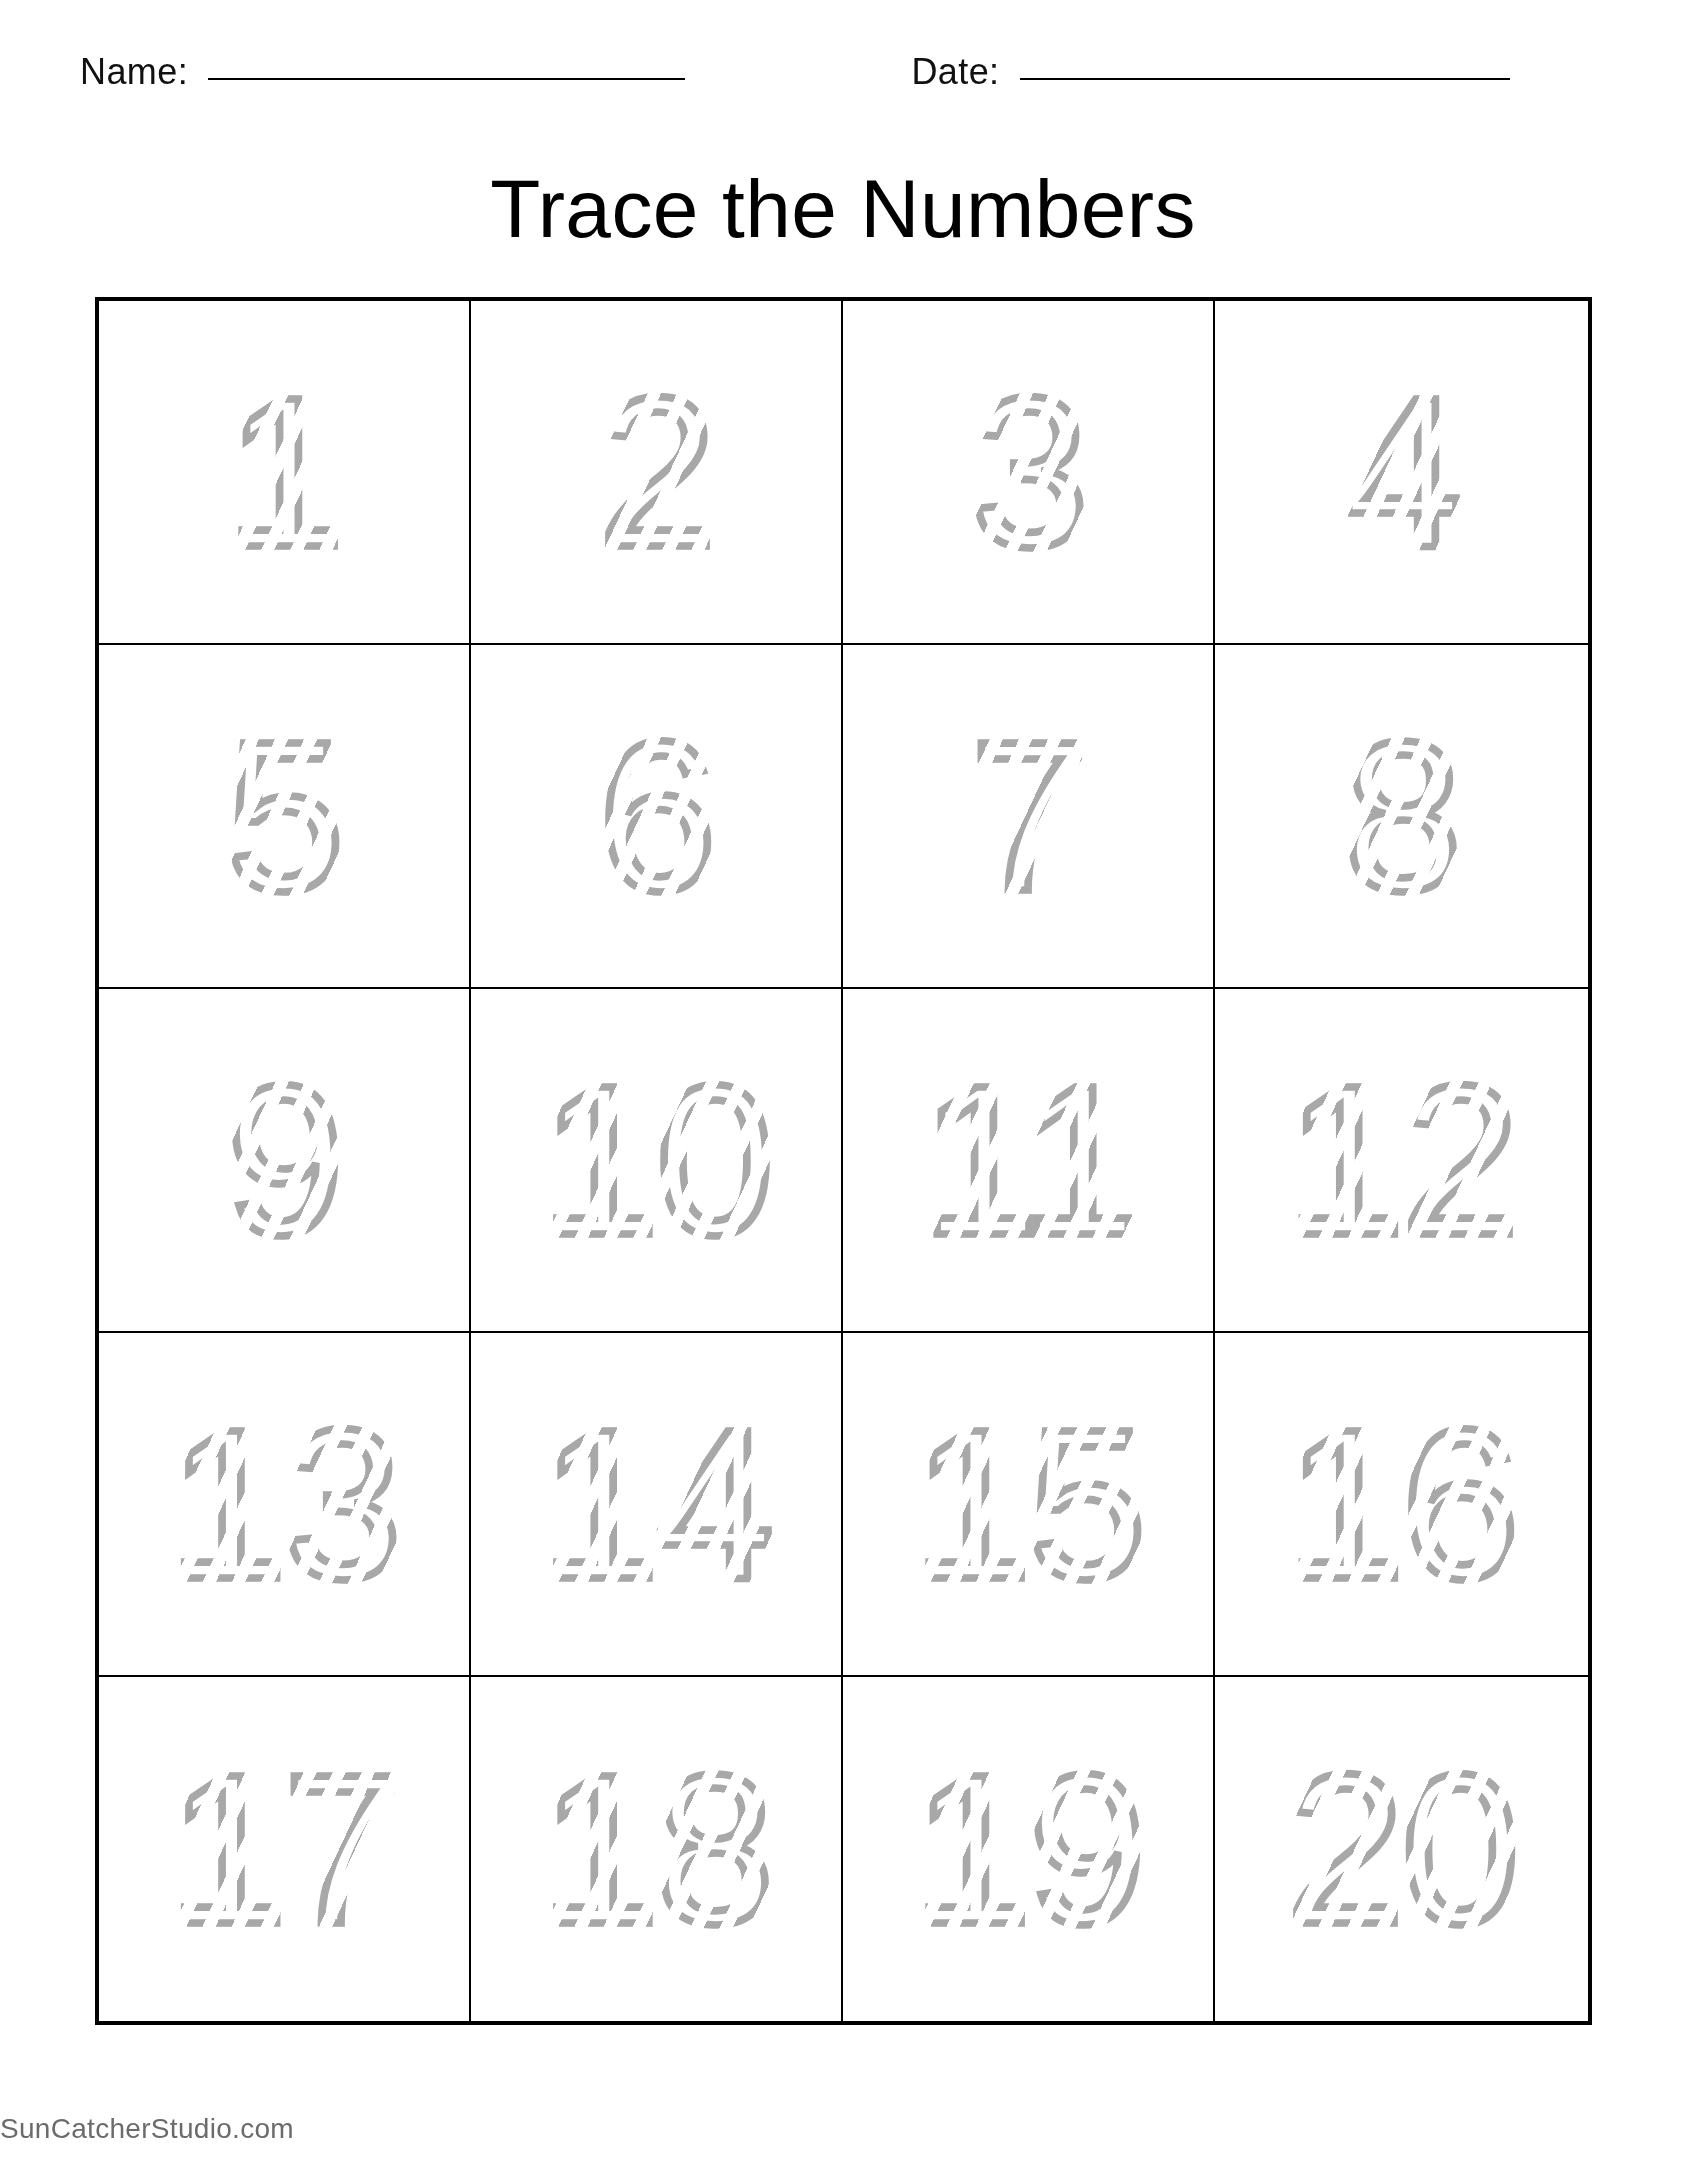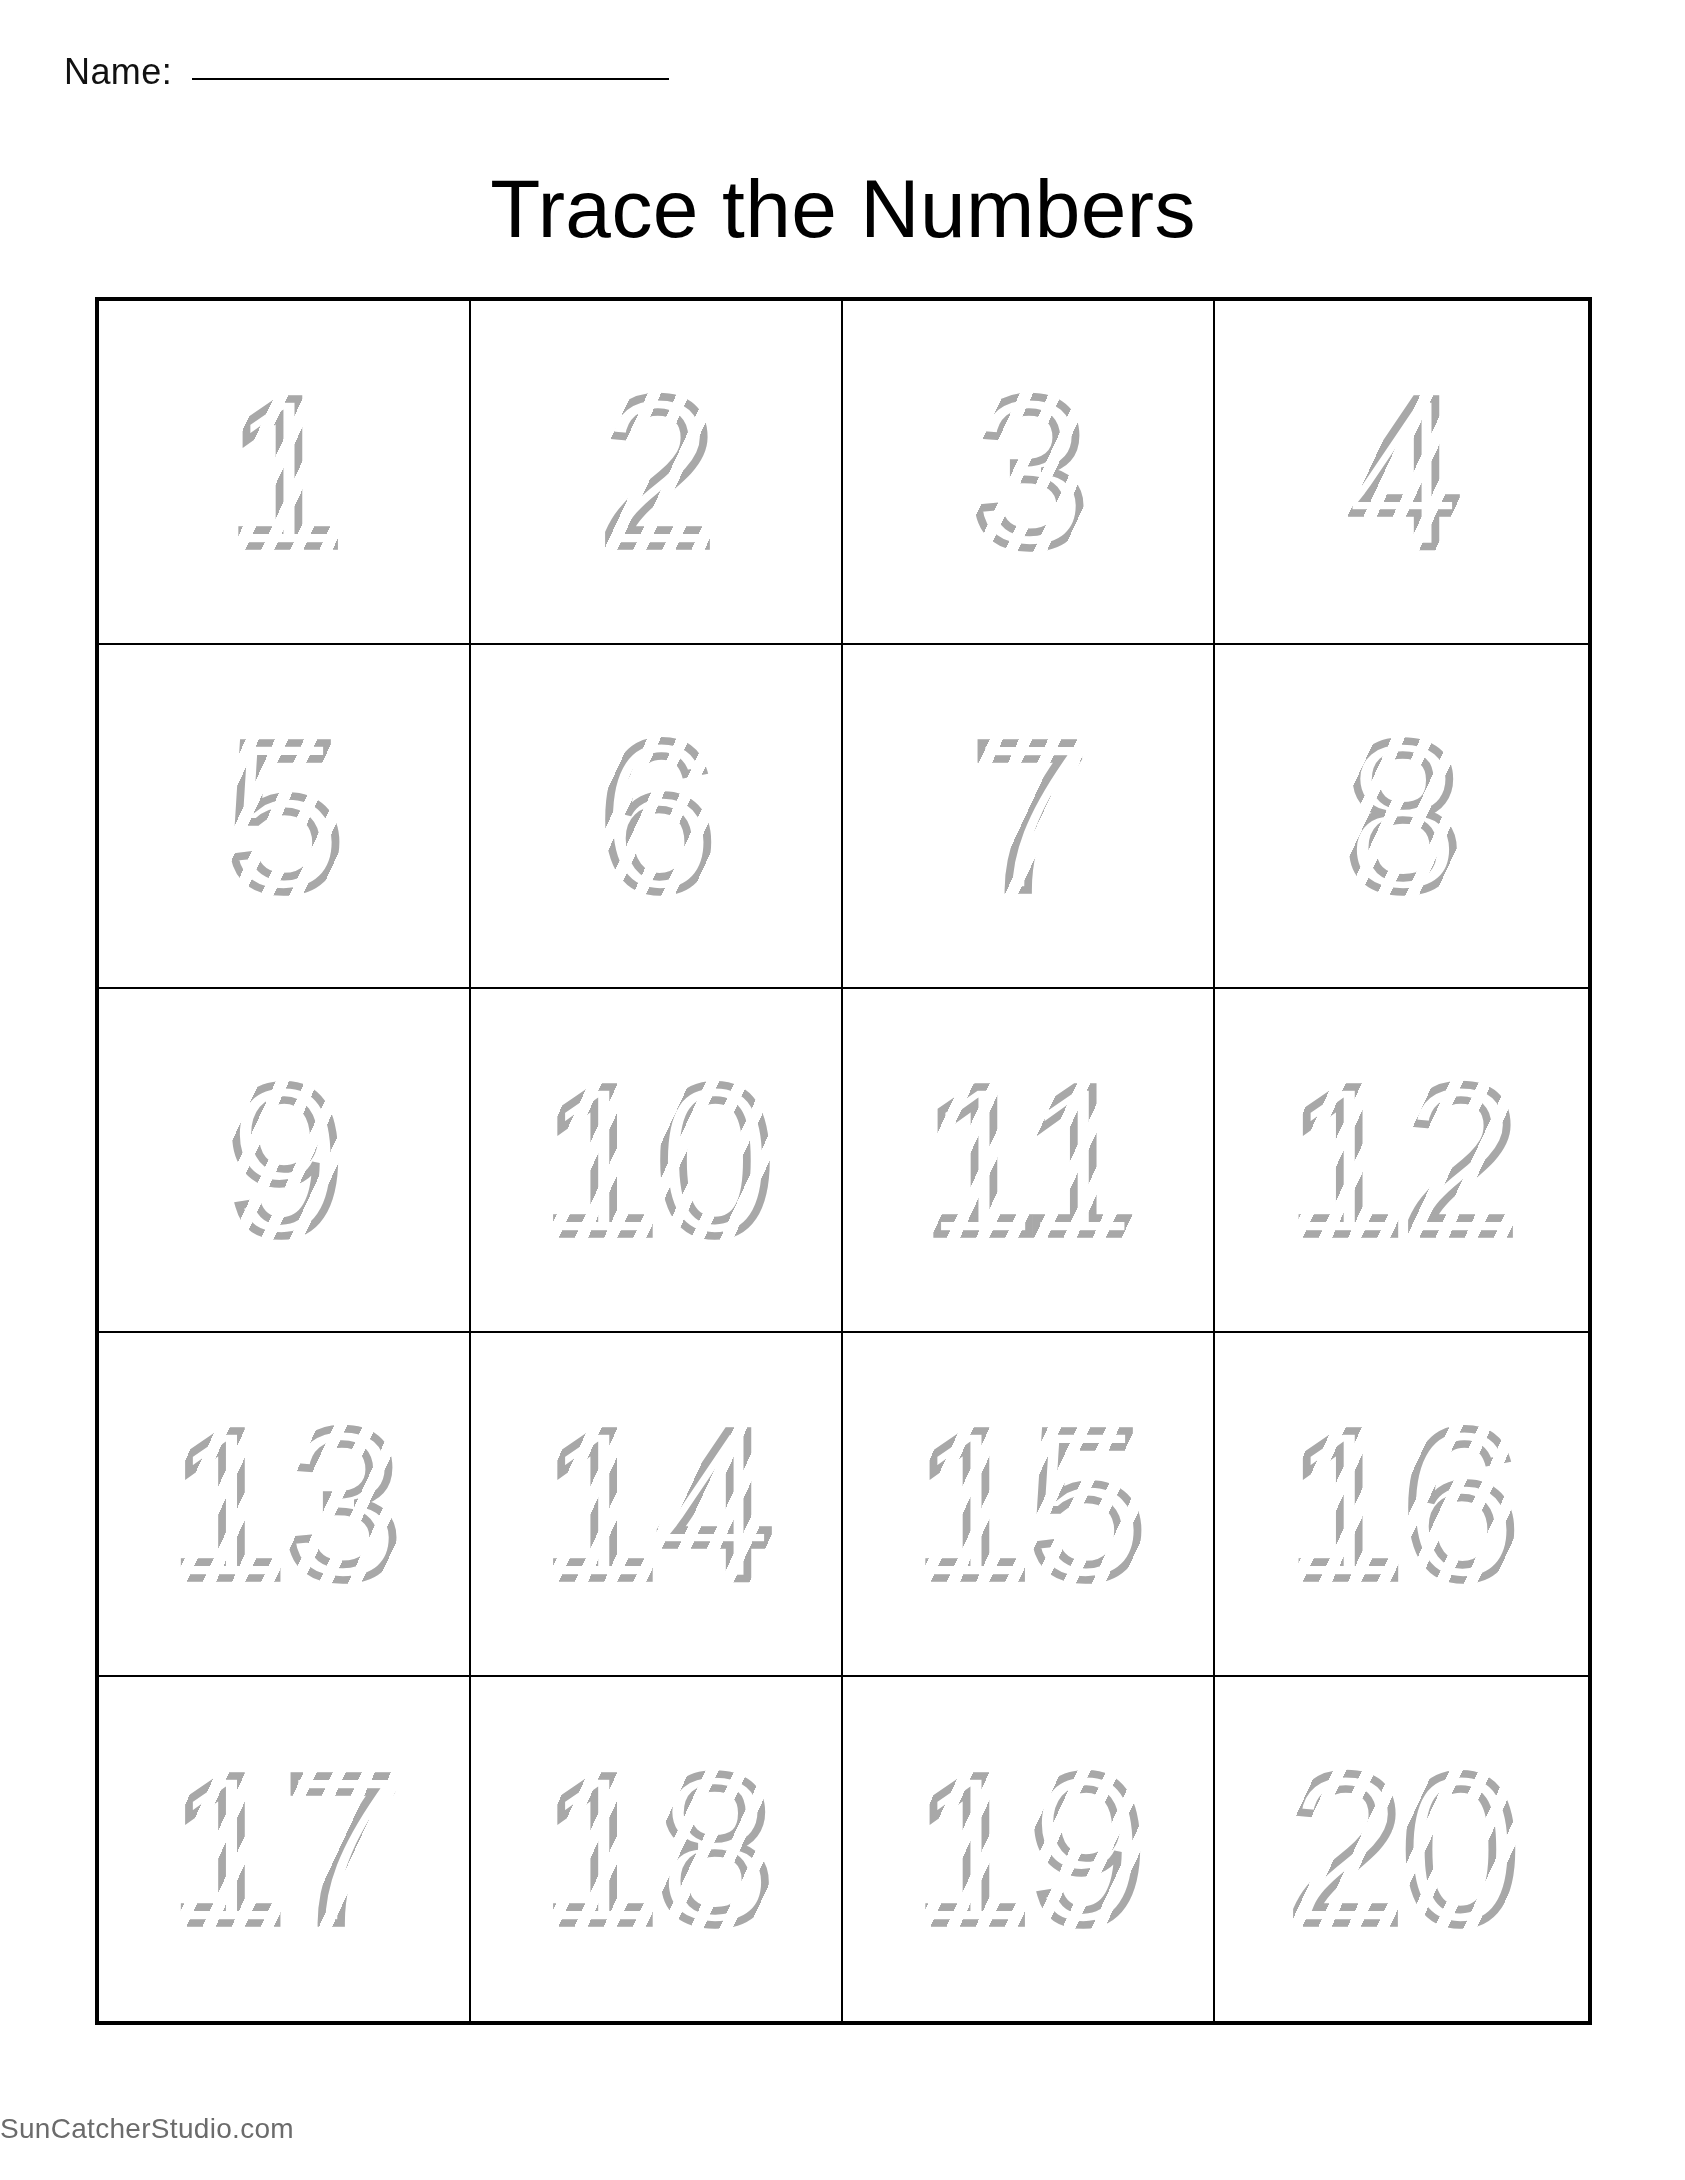"Name:" .field.name { margin-left: 64px -> 80px }
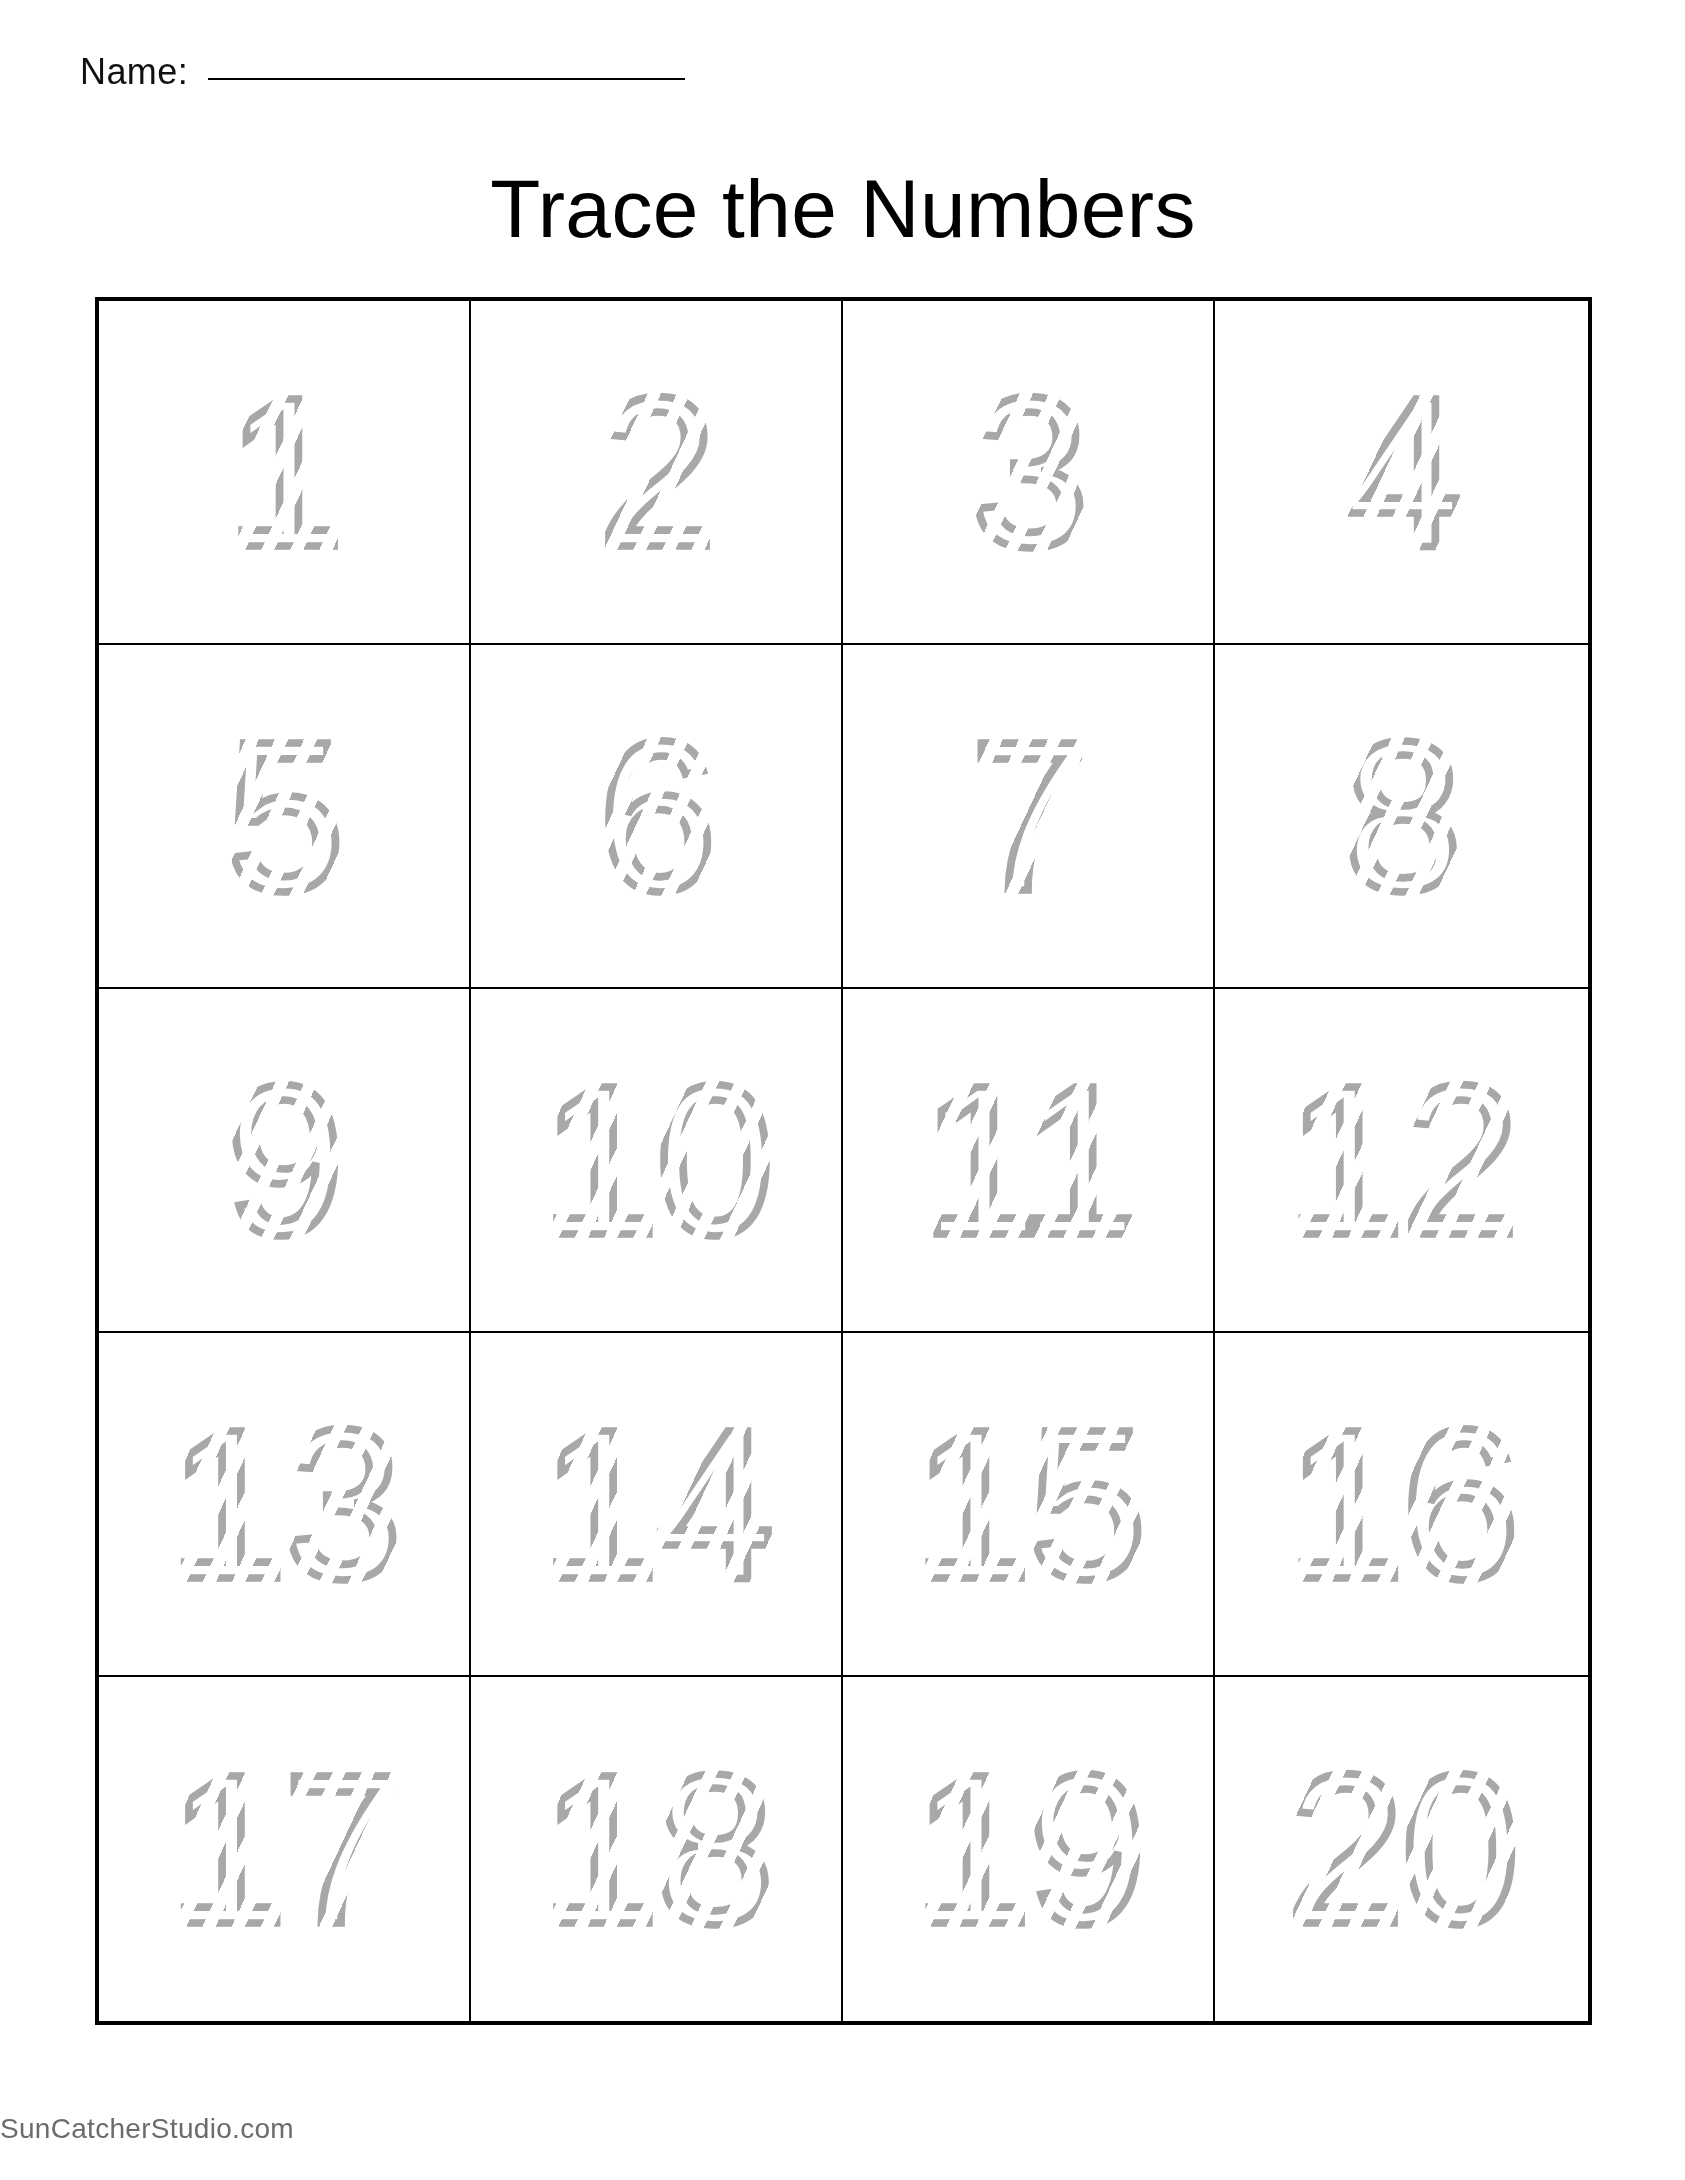"Date:" div.field { html: none -> <div> <span>Date:</span> <span></span> </div> }
